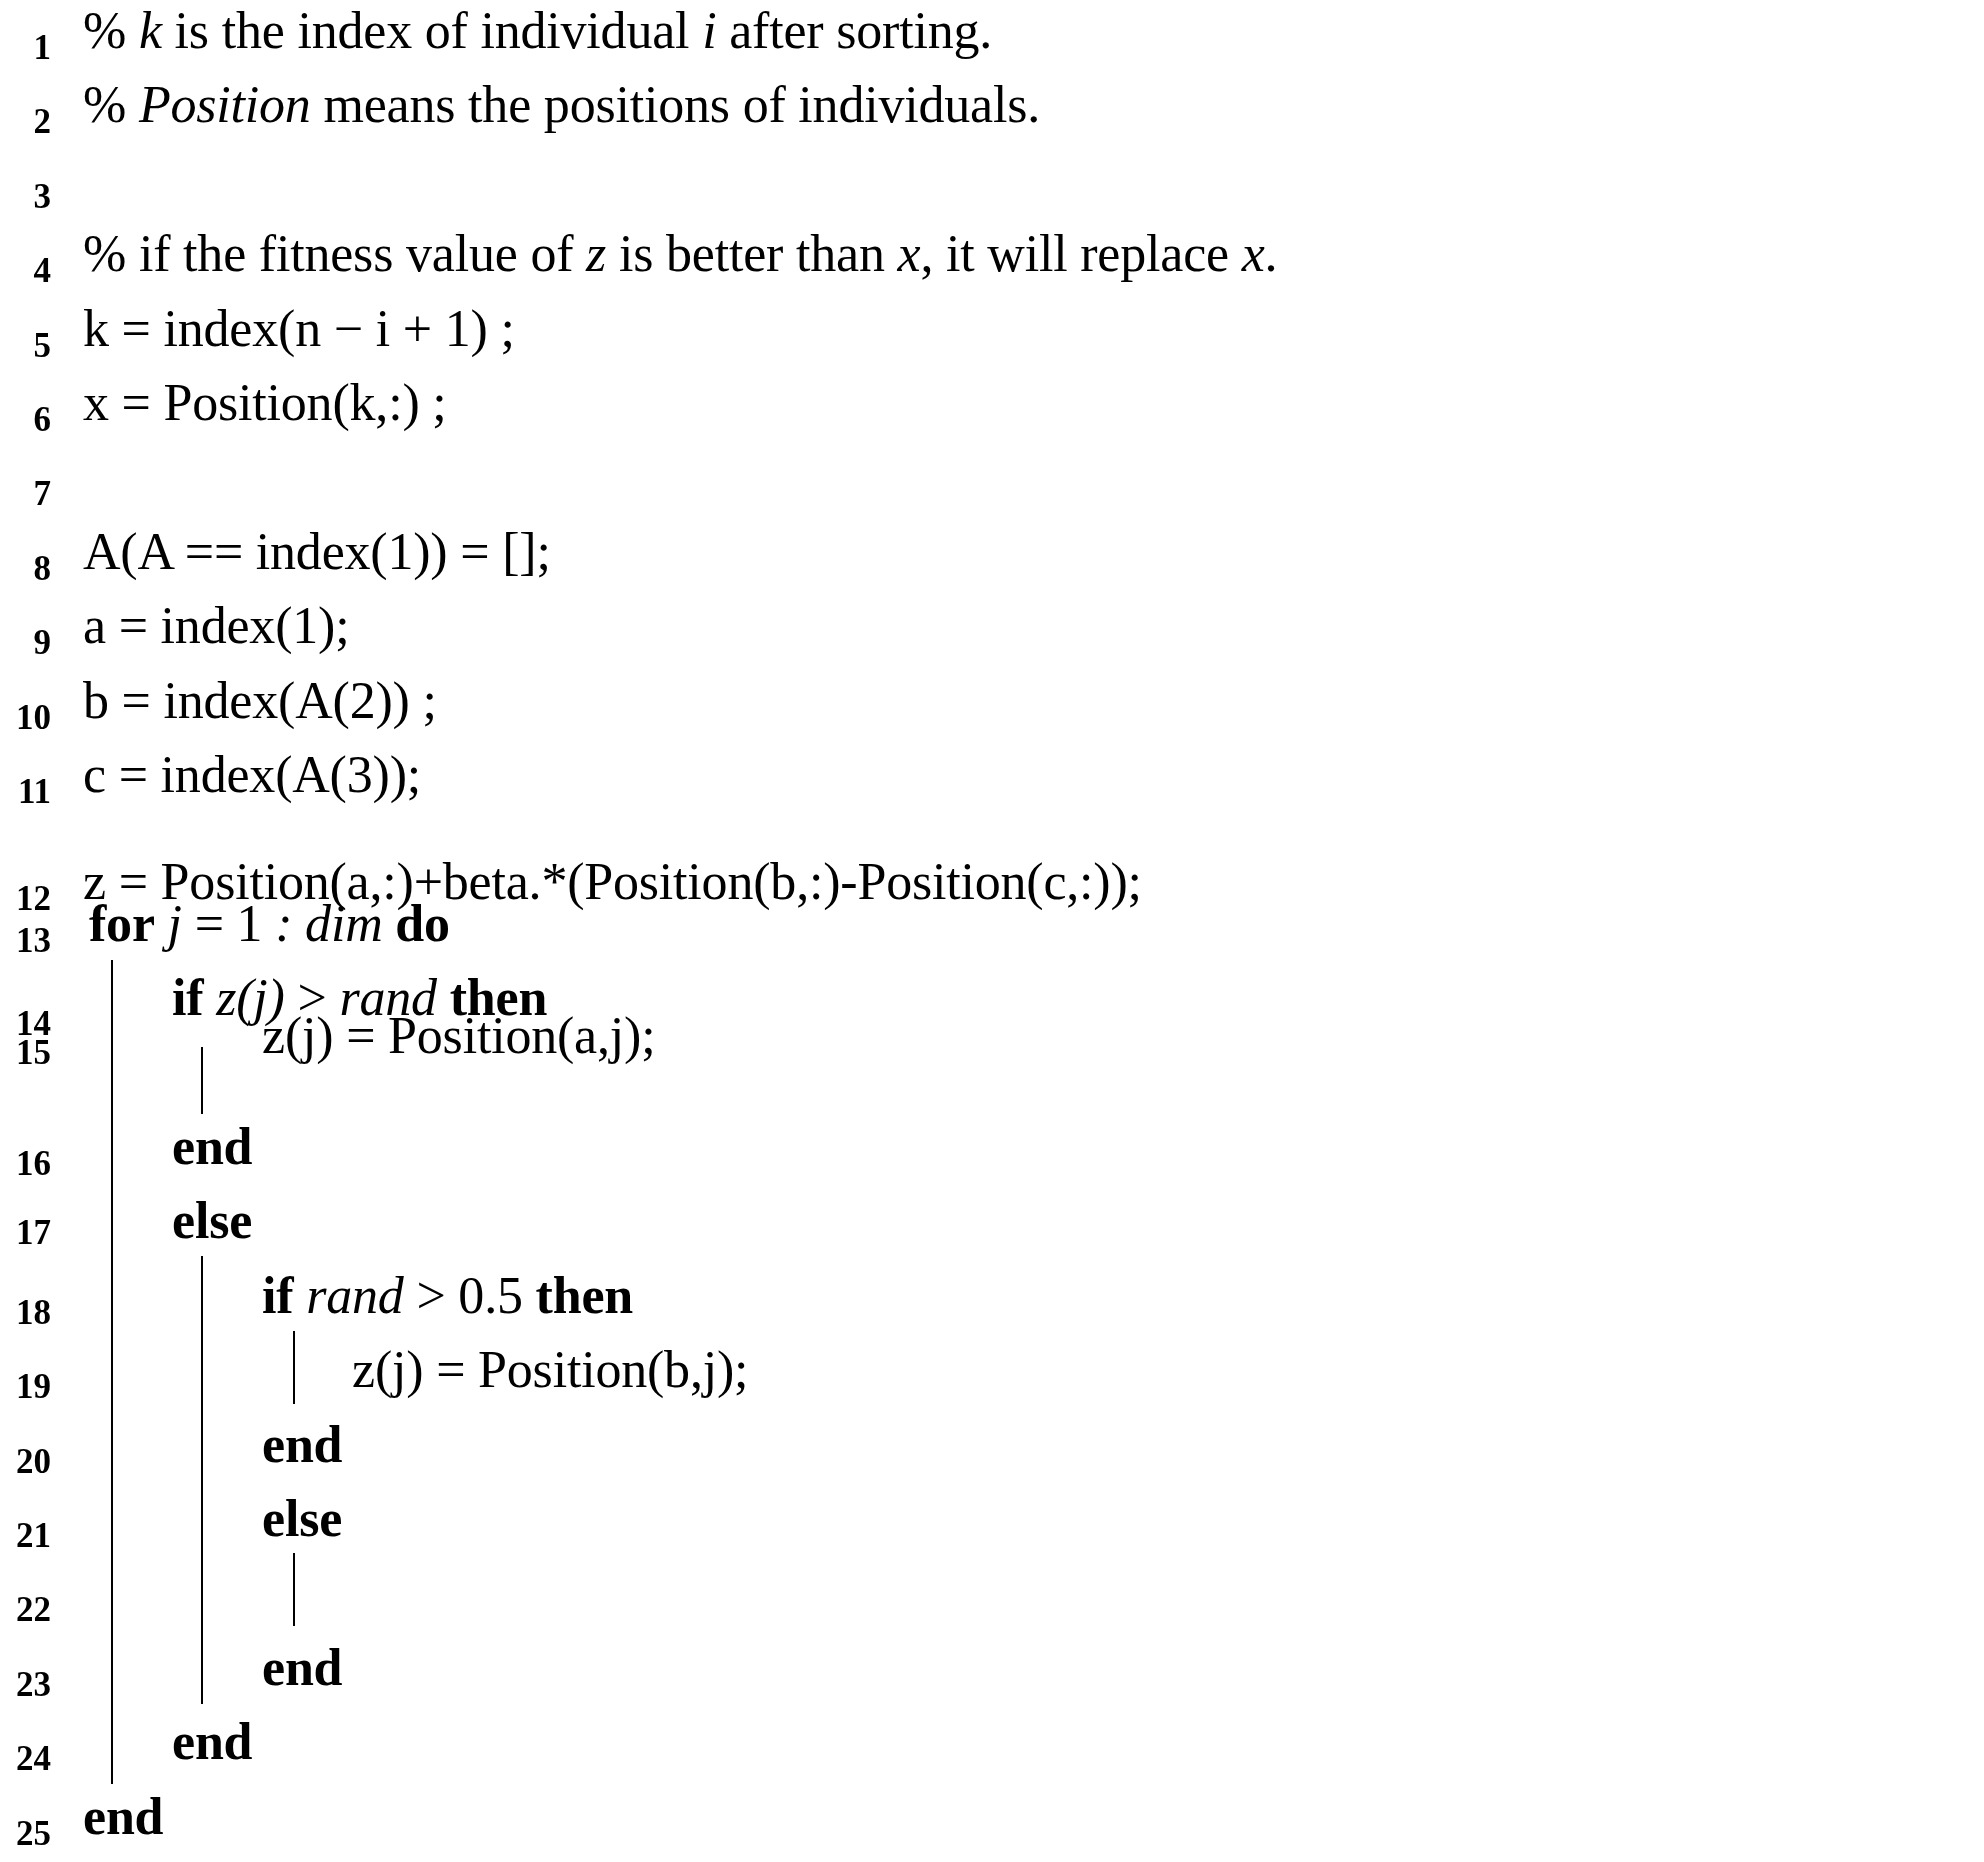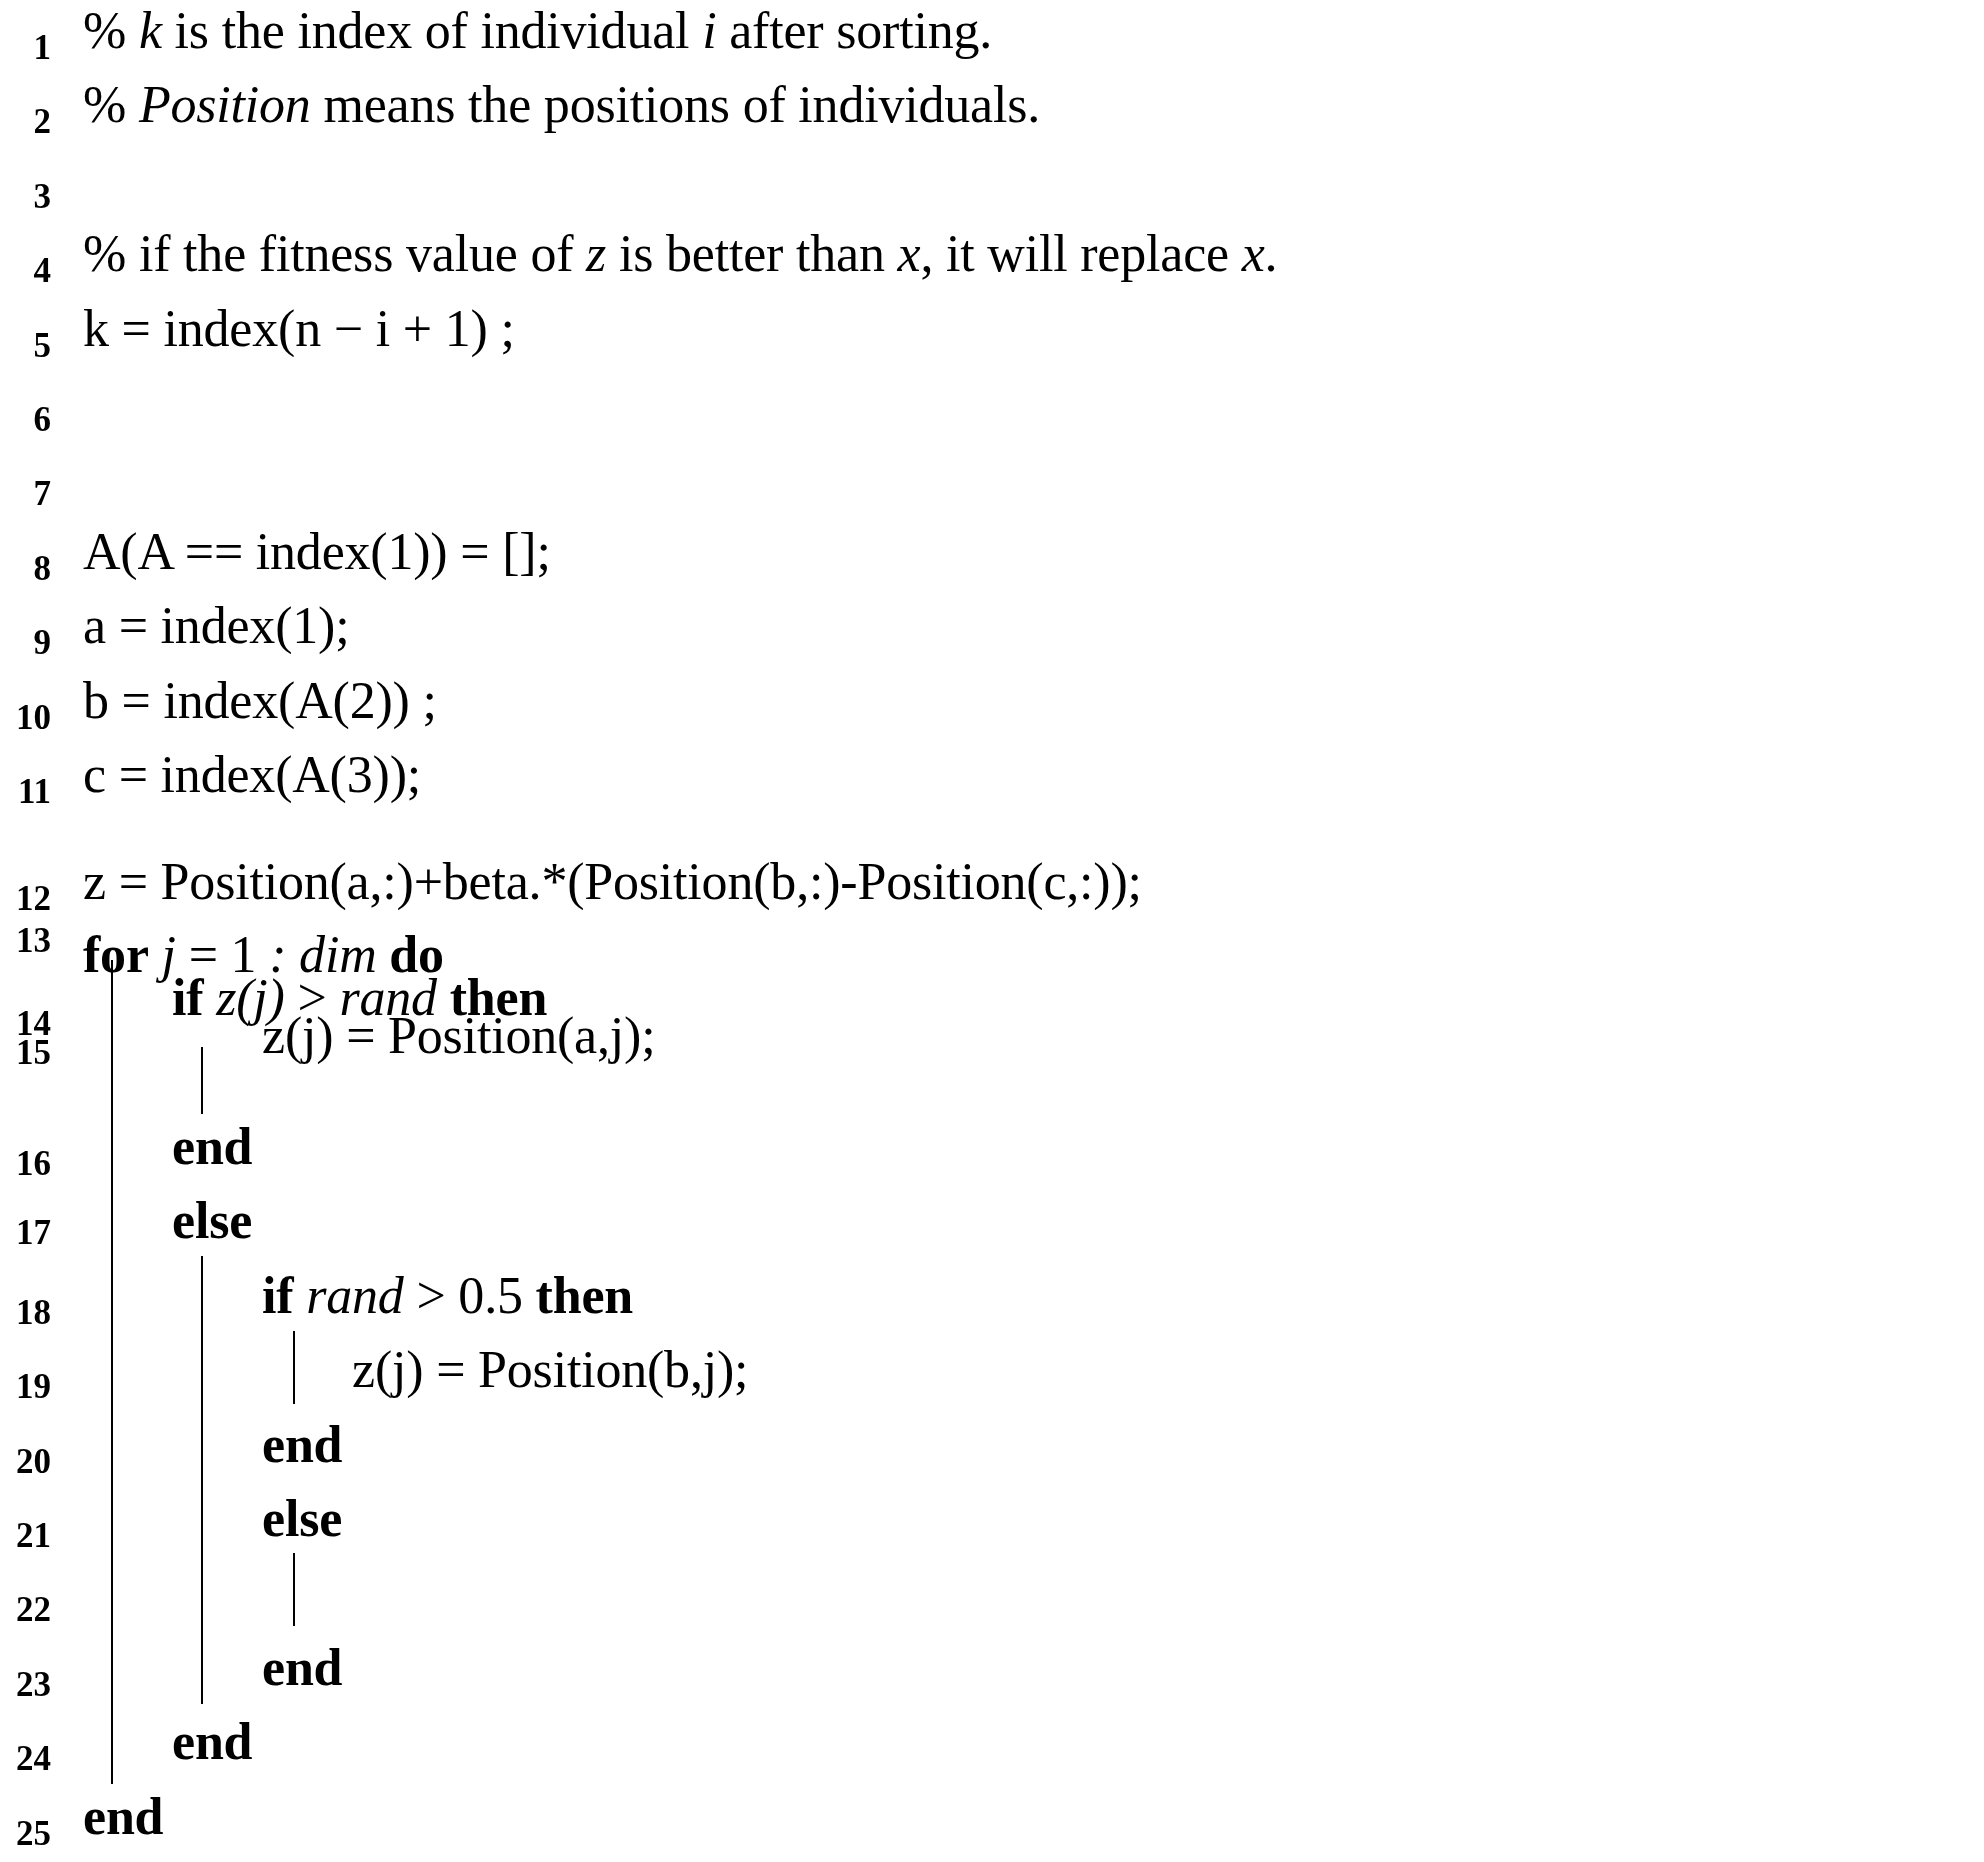"x = Position(k,:) ;" span.txt { html: none -> <span><span>x = Position(k,:) ;</span></span> }
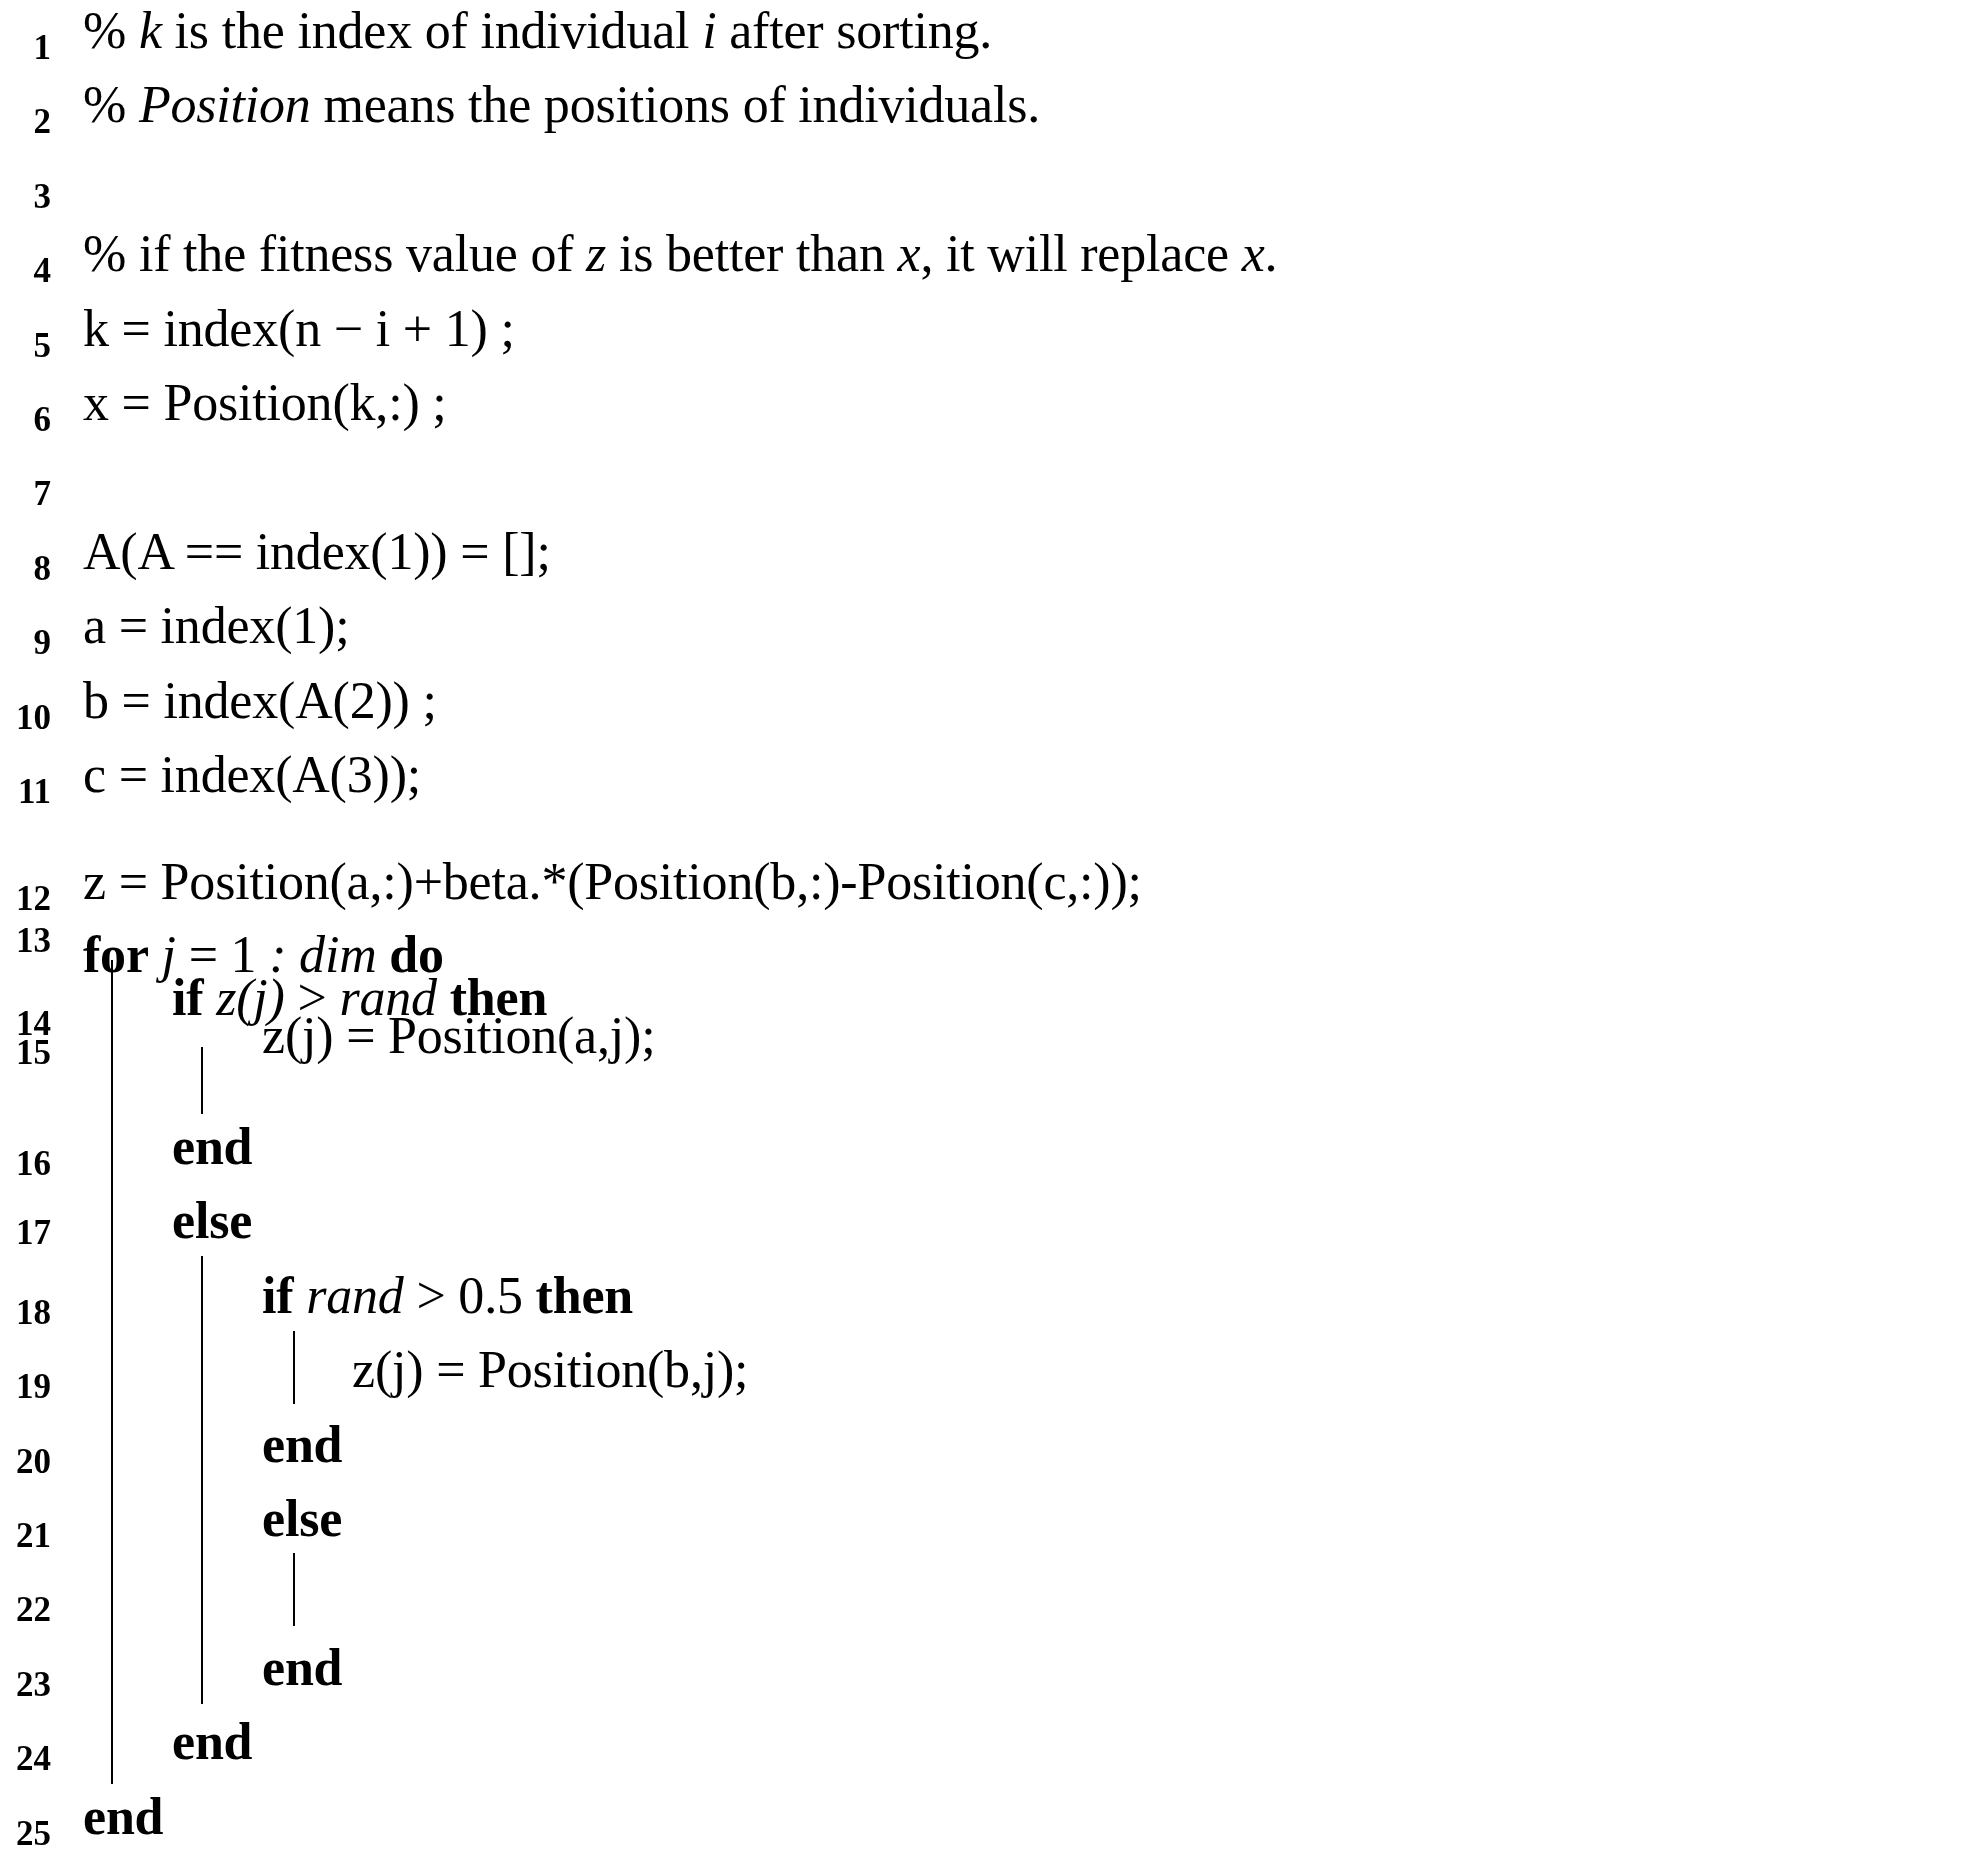"for j = 1 :" span.txt { left: 83px -> 89px; margin-top: 31px -> none }
